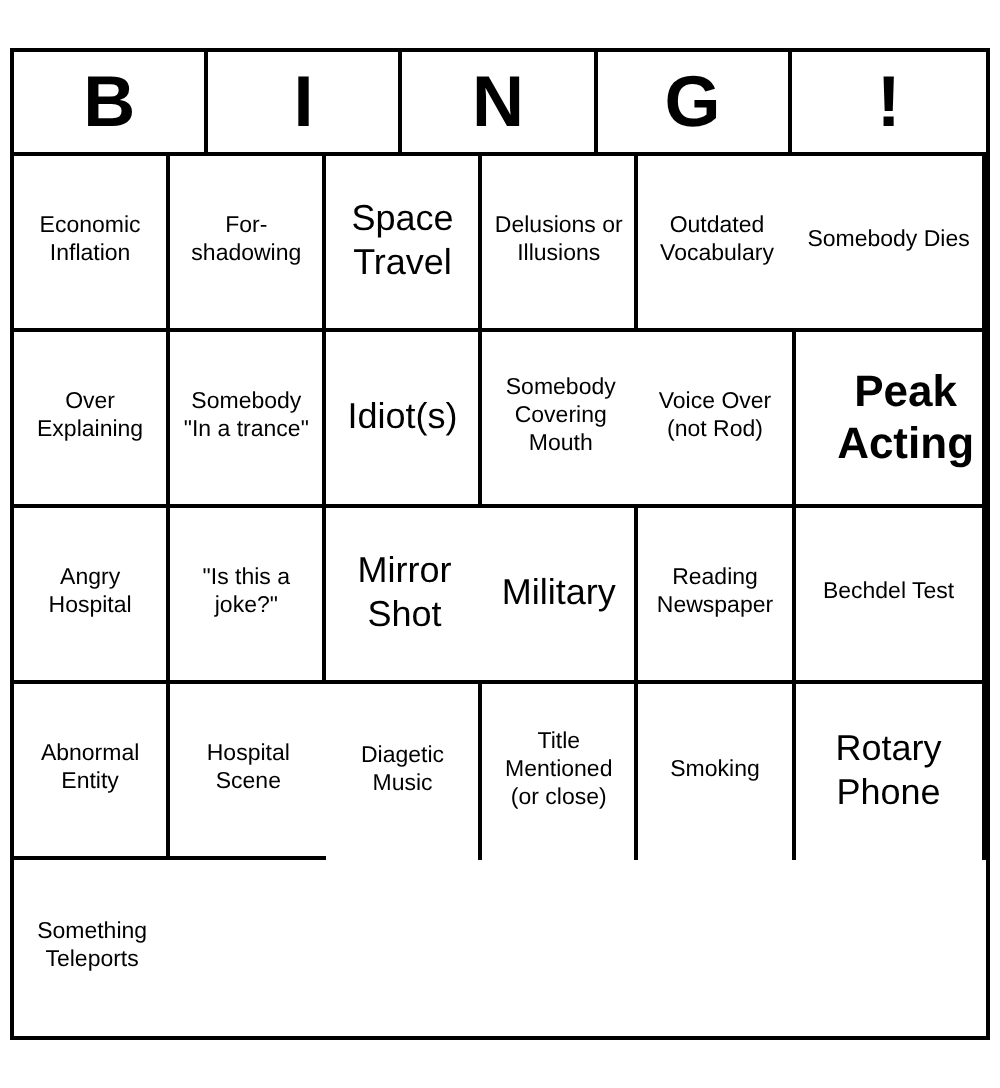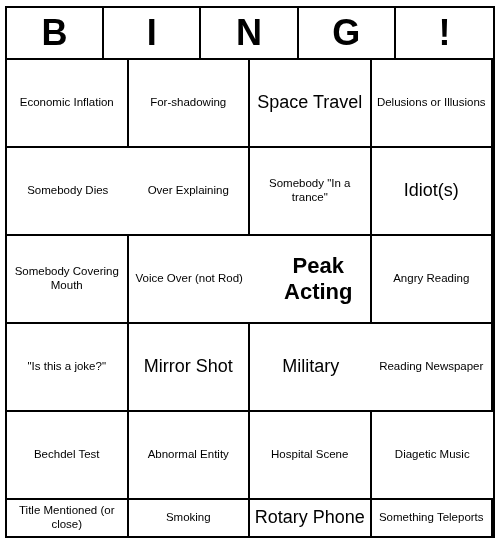"Economic Inflation" .bingo-grid { grid-template-columns: repeat(4, 1fr) -> repeat(6, 1fr) }
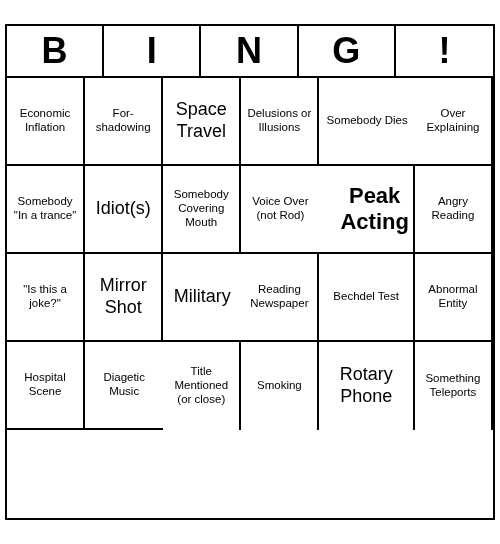"Outdated Vocabulary" div.bingo-cell { html: none -> <div>Outdated Vocabulary</div> }
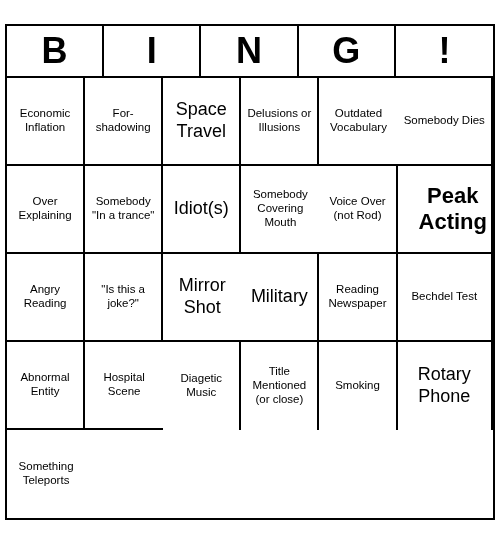"Angry Reading" div.bingo-cell { text: Reading -> Hospital }
